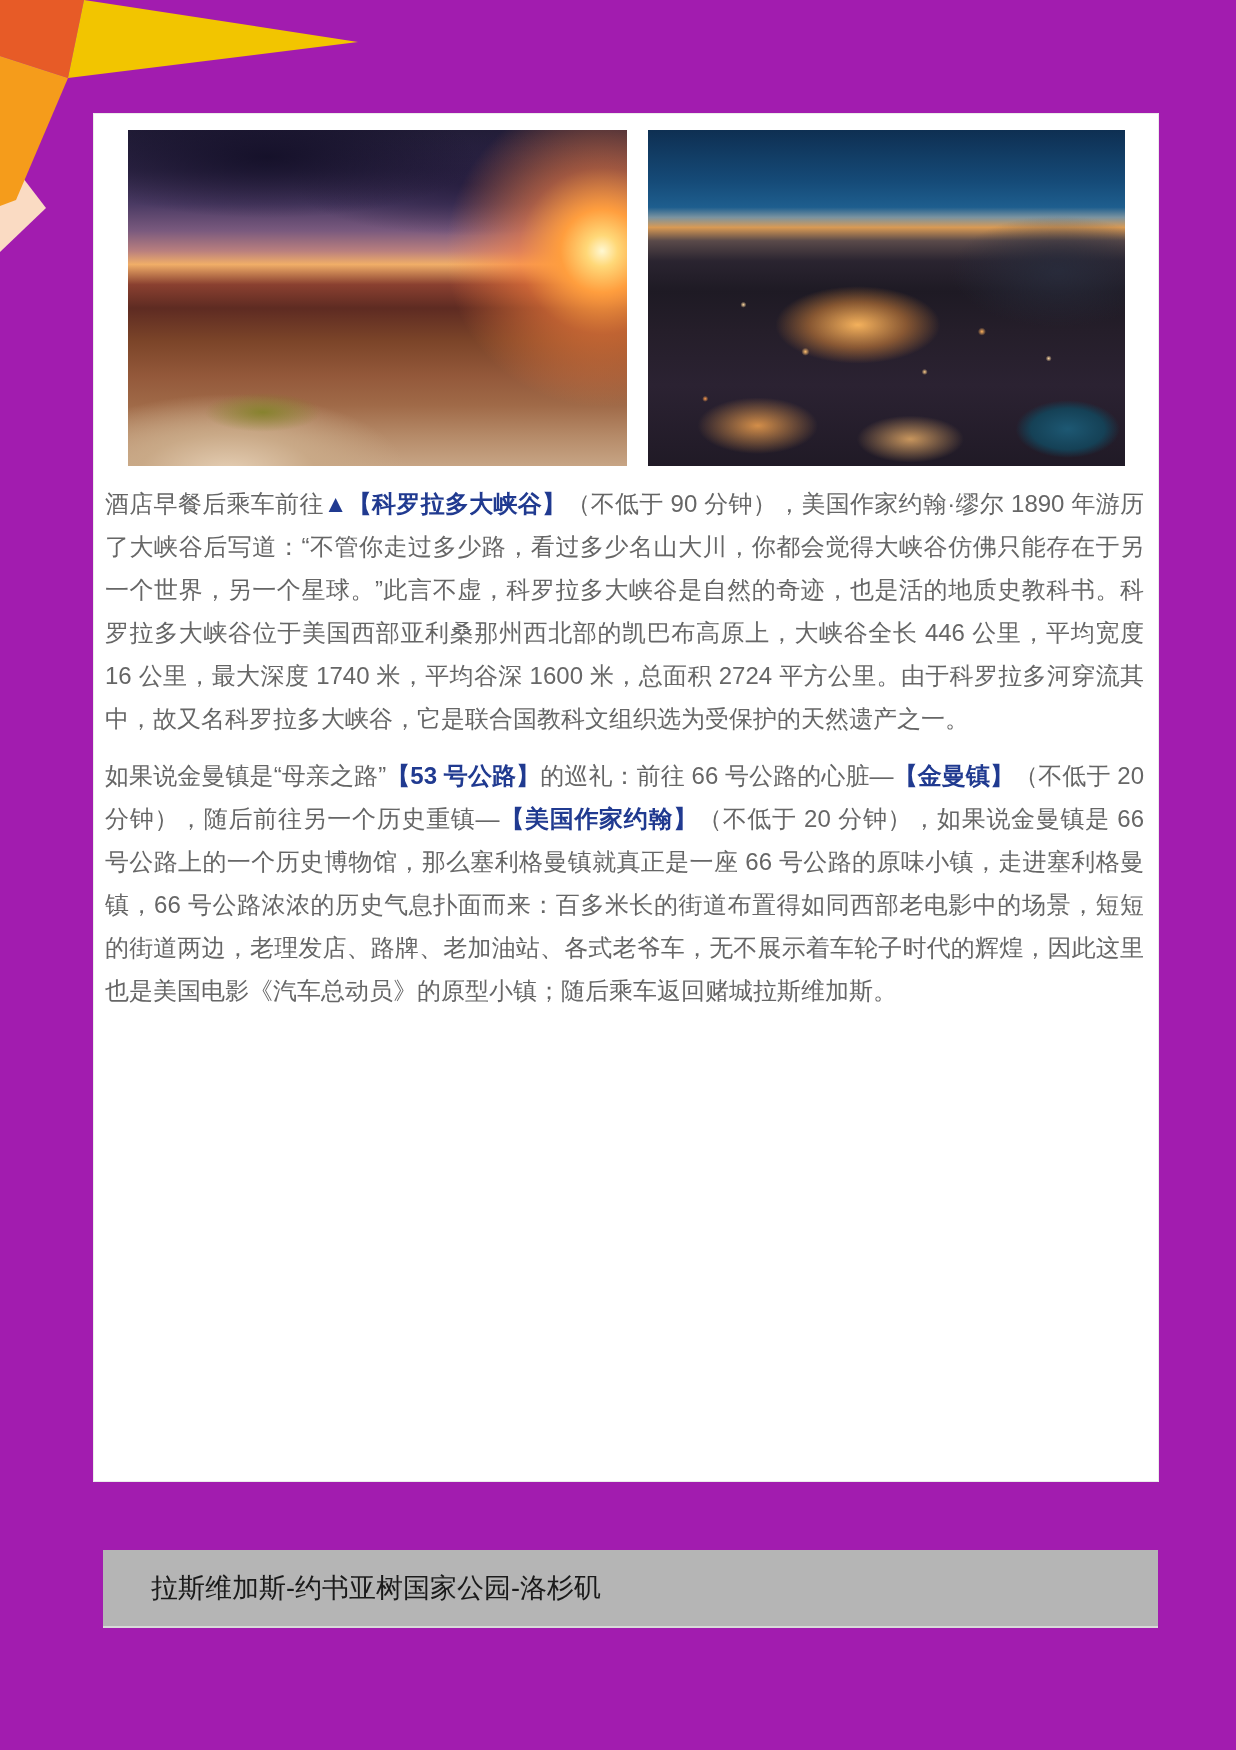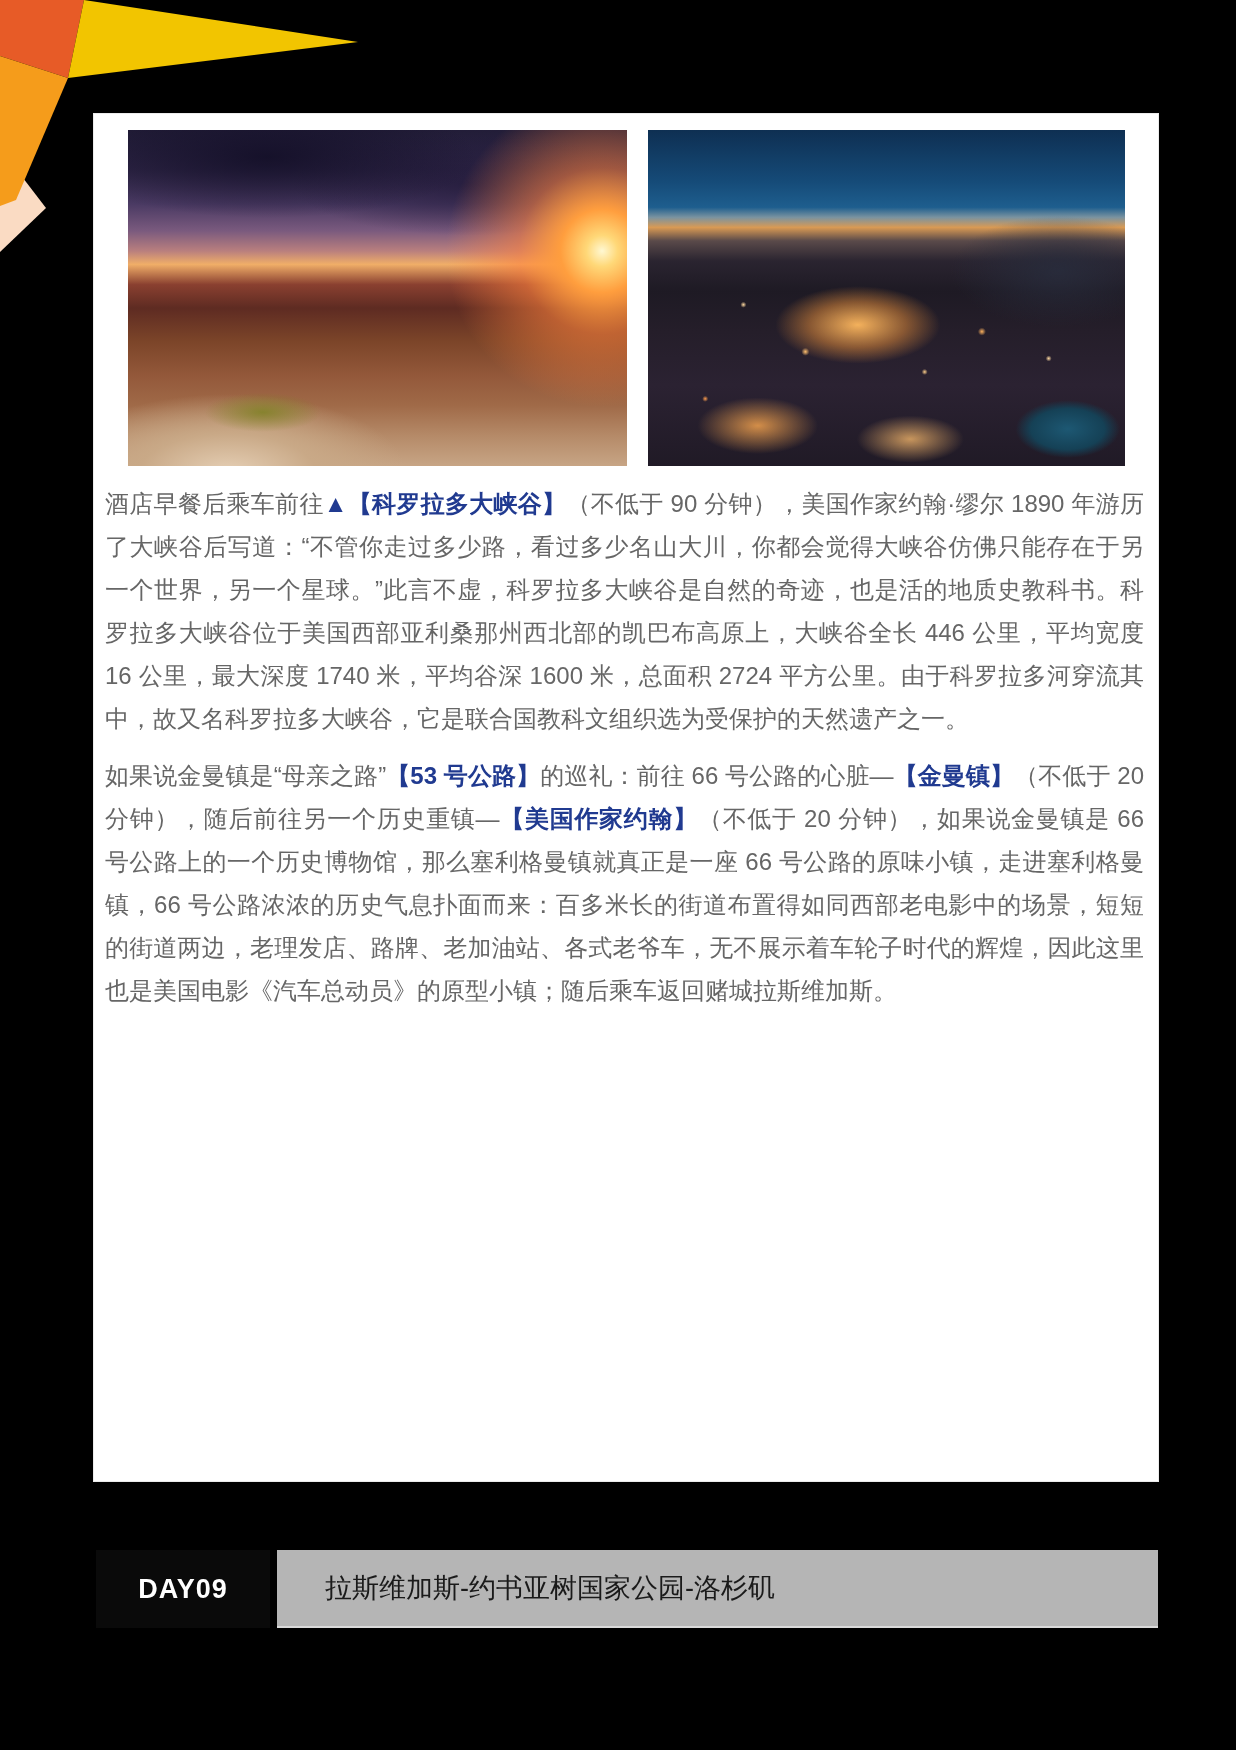"酒店早餐后乘车前往▲【科罗拉多大峡谷】（不低于 90 分钟），美国作家约翰·缪尔" .page { background: #000000 -> #a21caf }
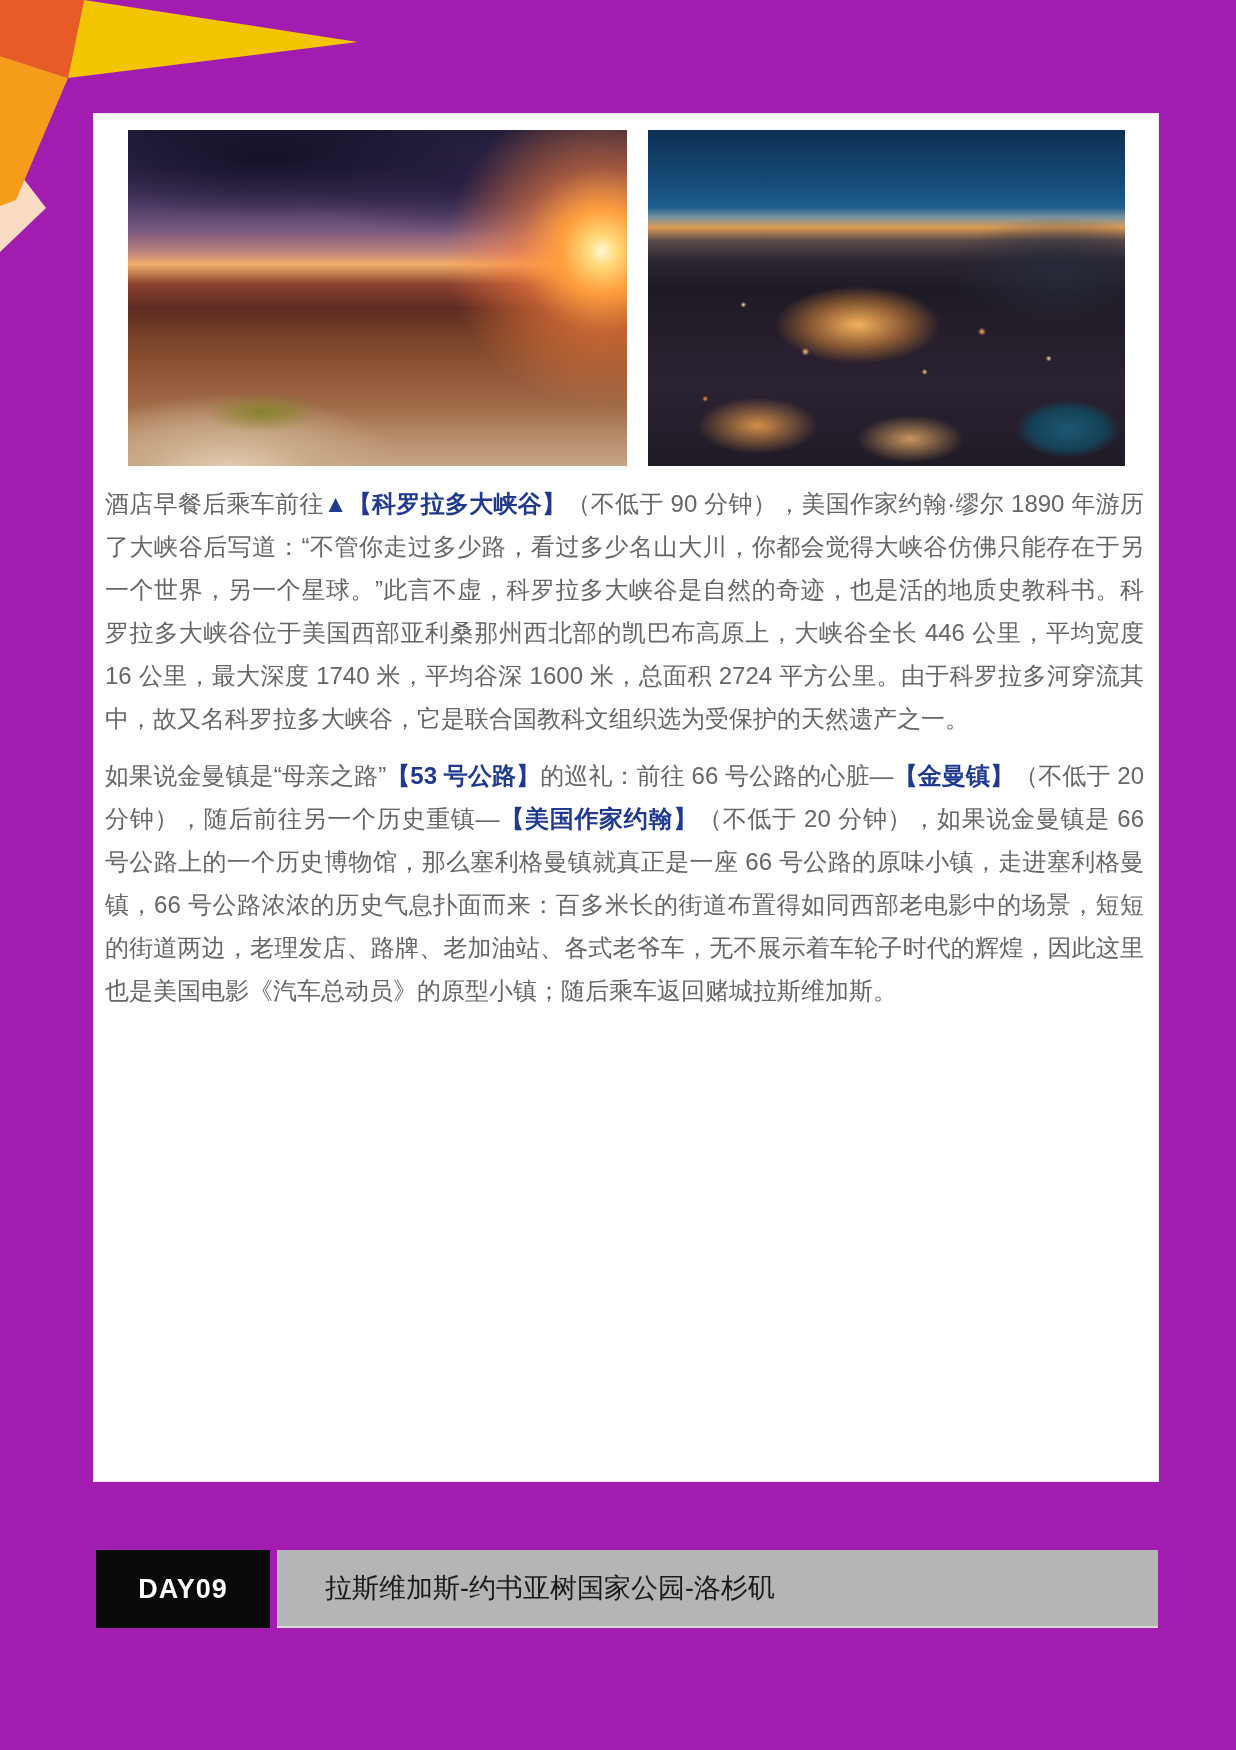"DAY09" div.day-label { html: <div>DAY09</div> -> none }
